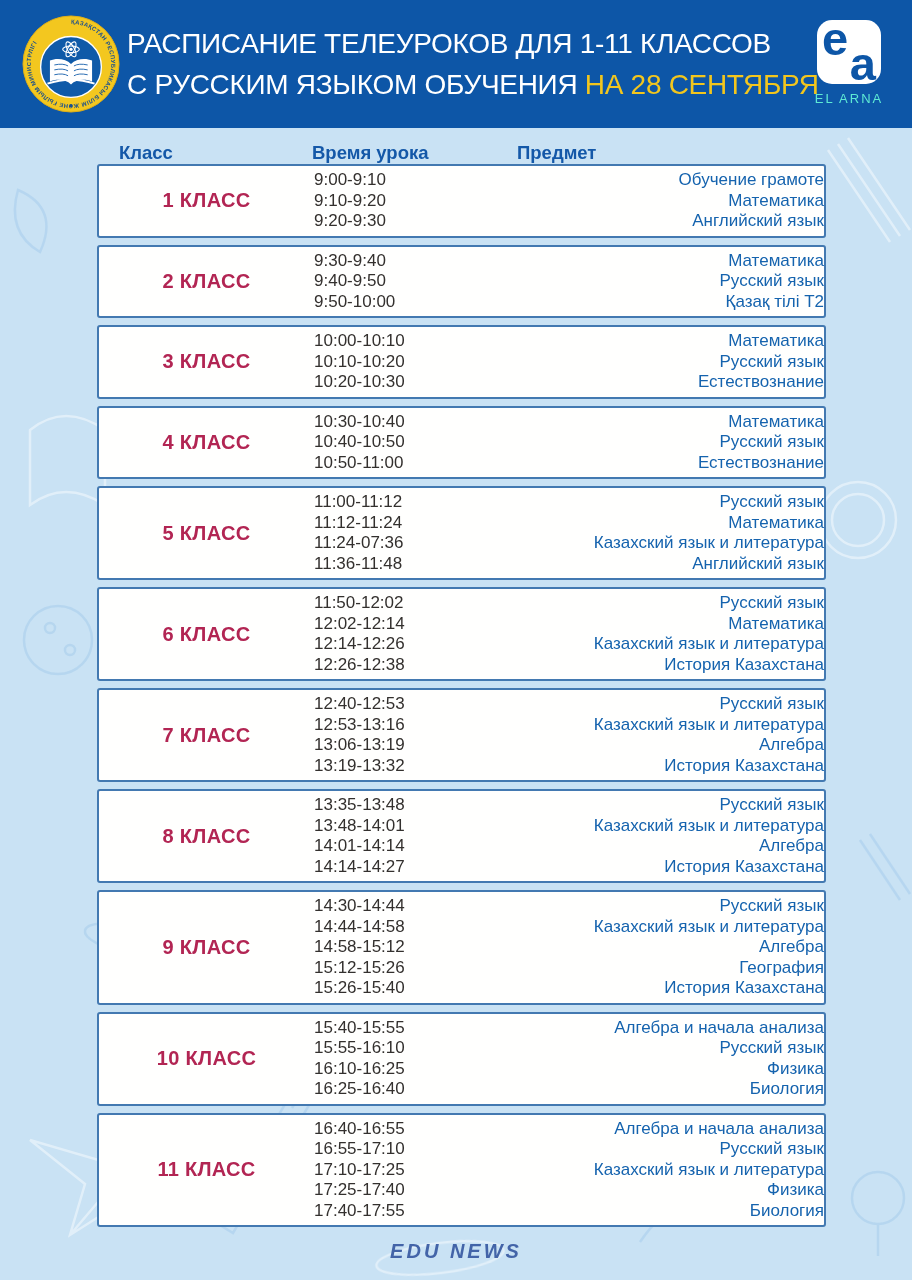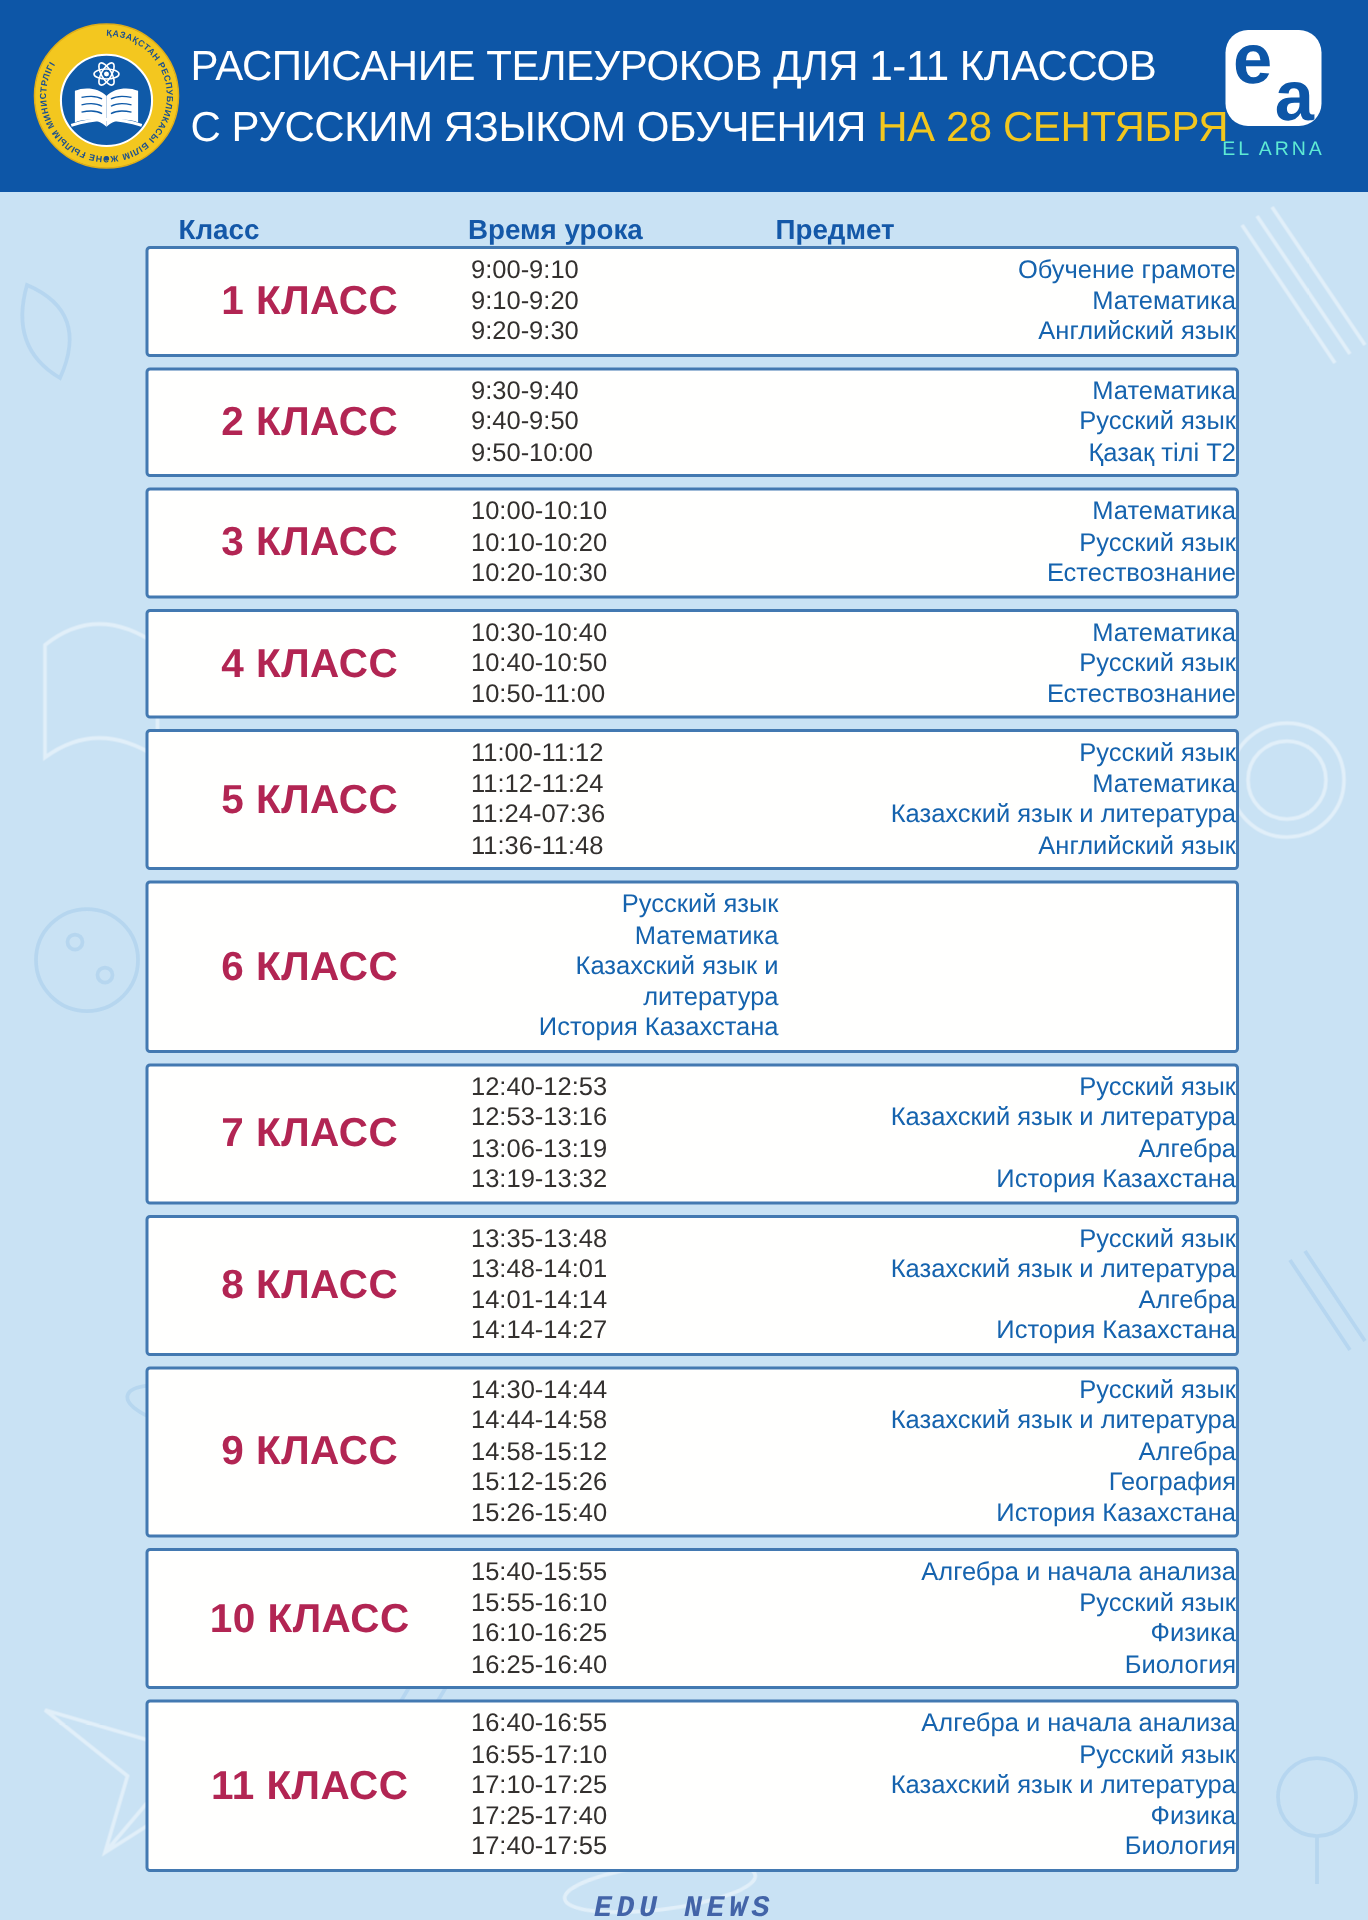"1 КЛАСС" .cls { font-size: 27px -> 20px }
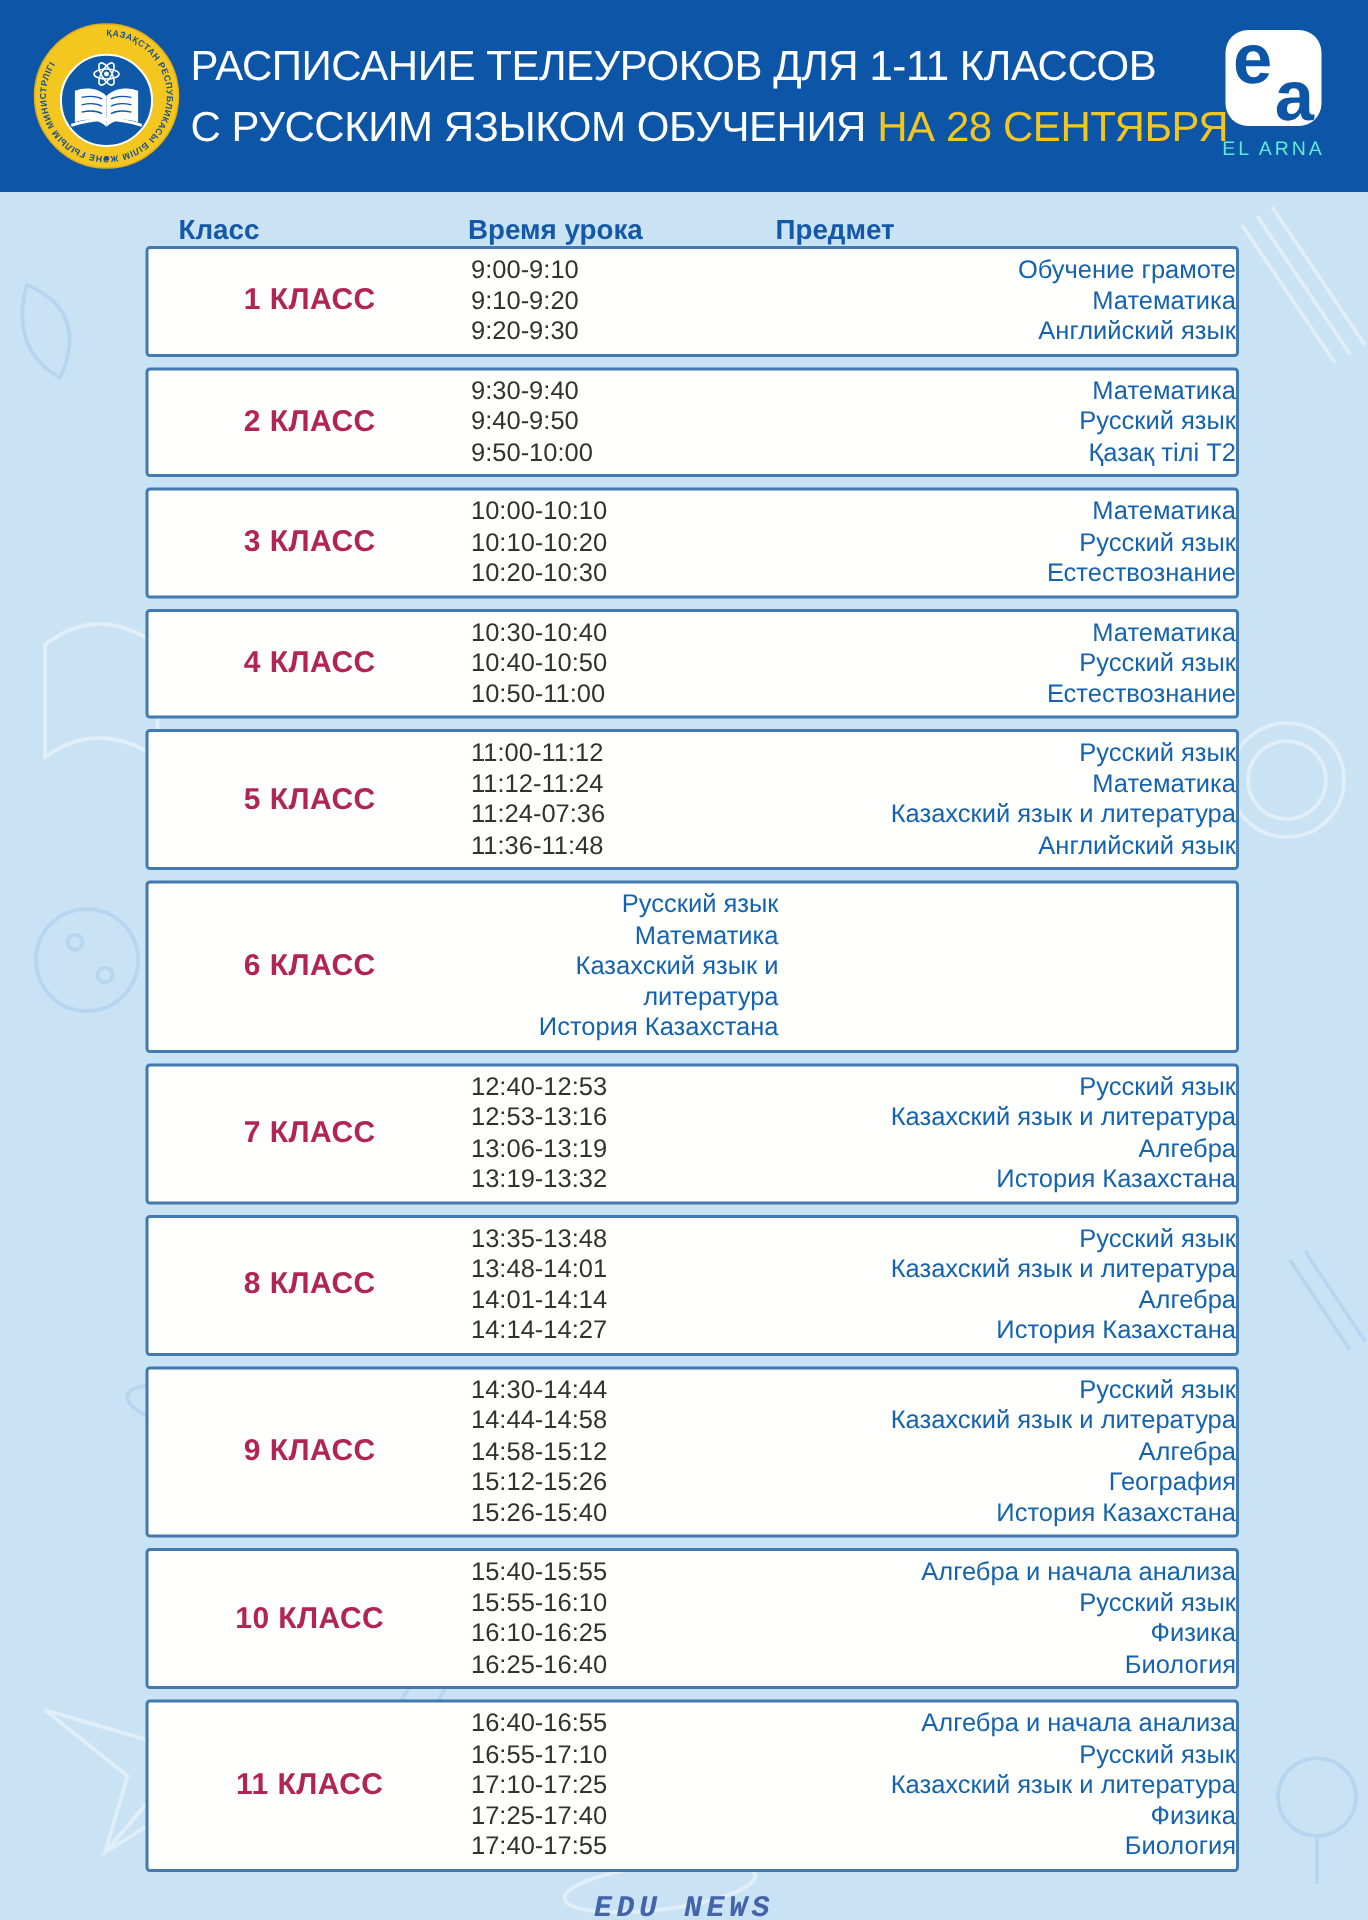"11:50-12:02" div.times { html: none -> <div> <div>11:50-12:02</div> <div>12:02-12:14</div> <div>12:14-12:26</div> <div>12:26-12:38</div> </div> }
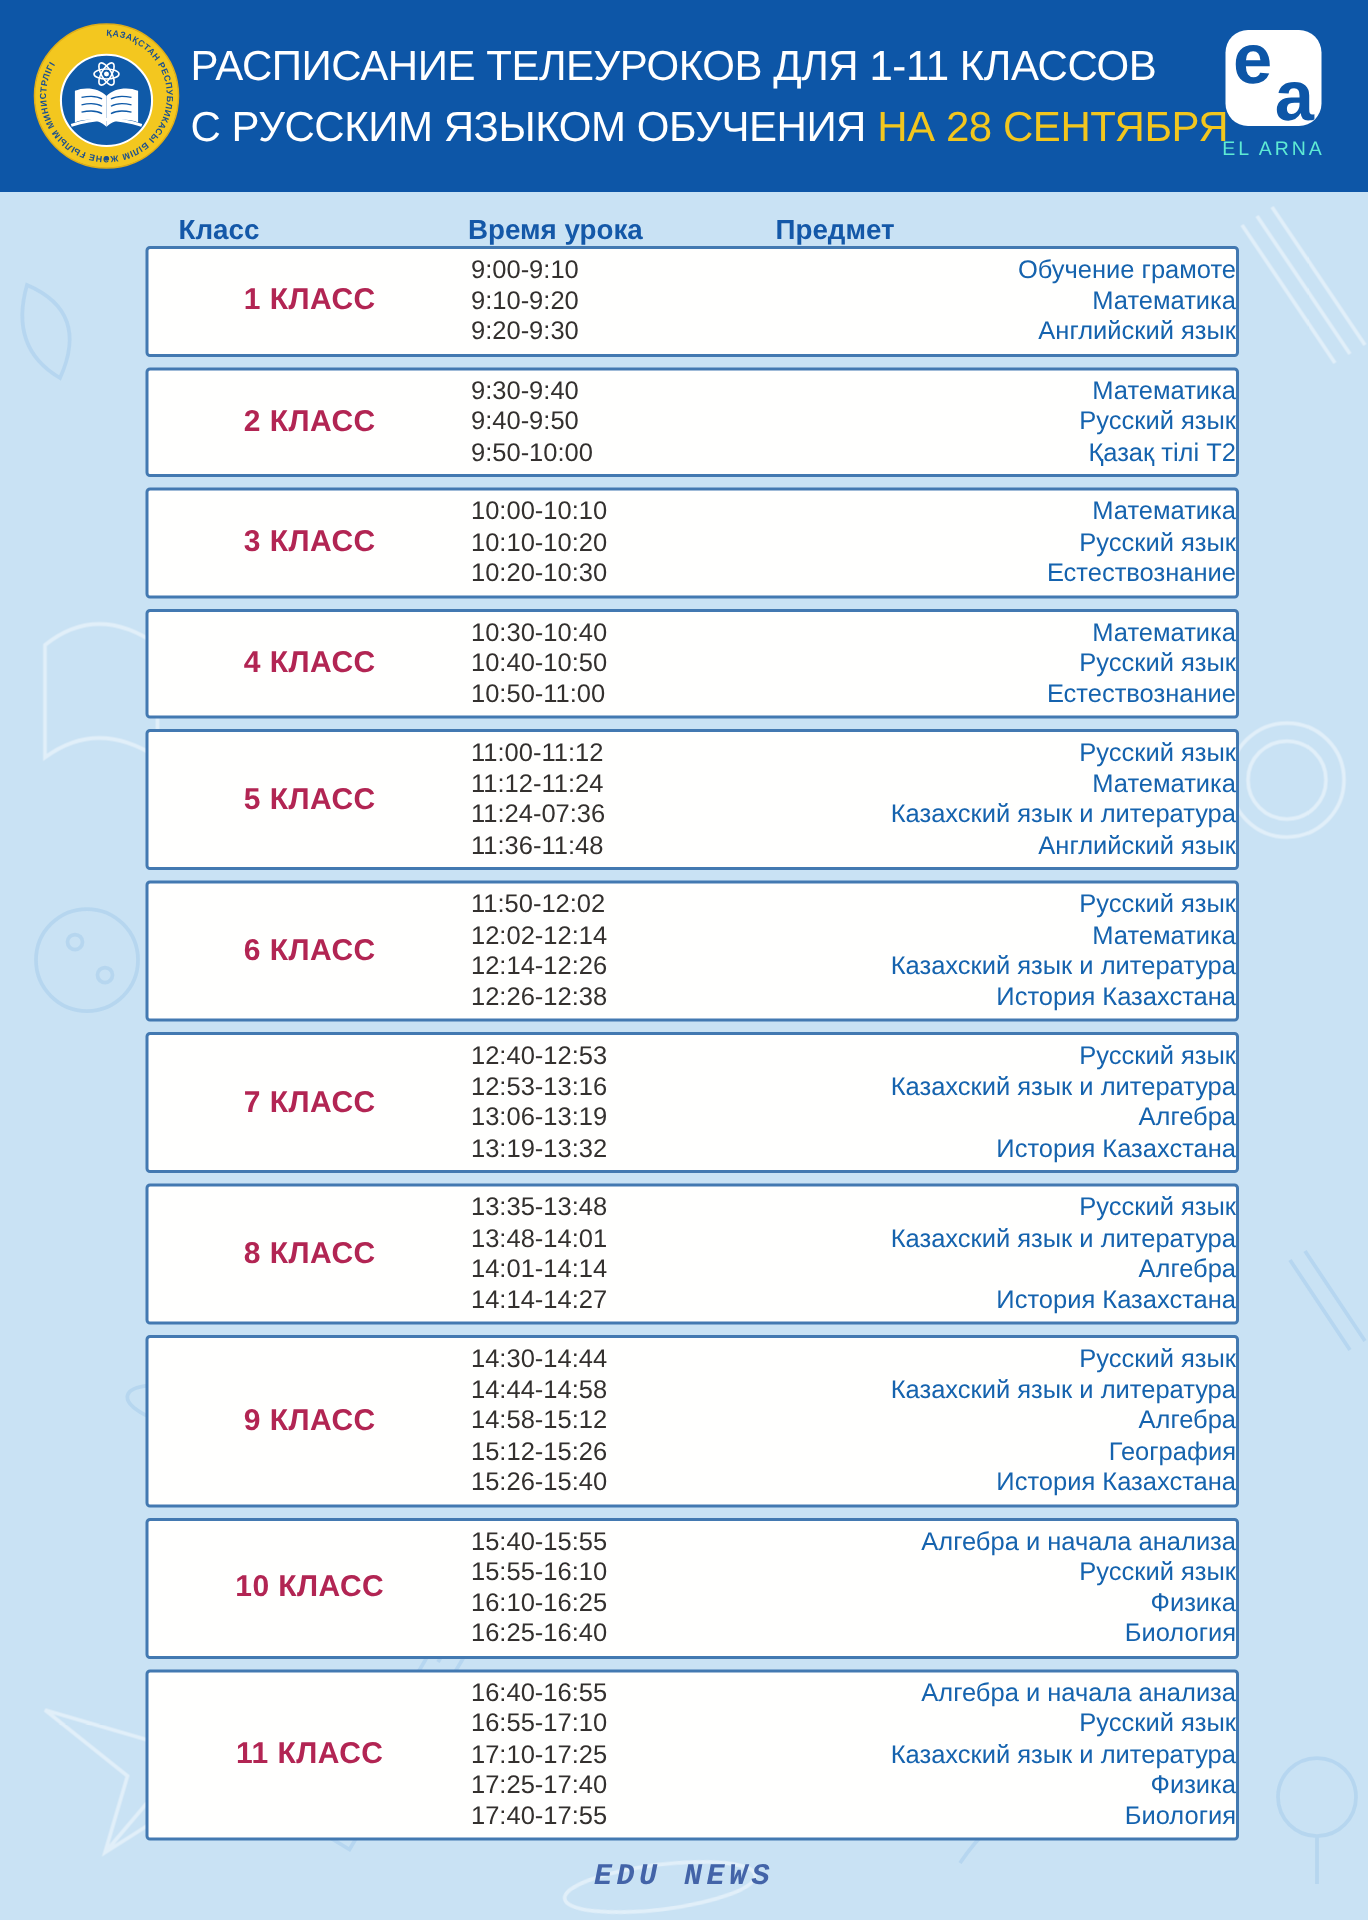"EDU NEWS" .footer { font-family: Liberation Mono, monospace -> none }
